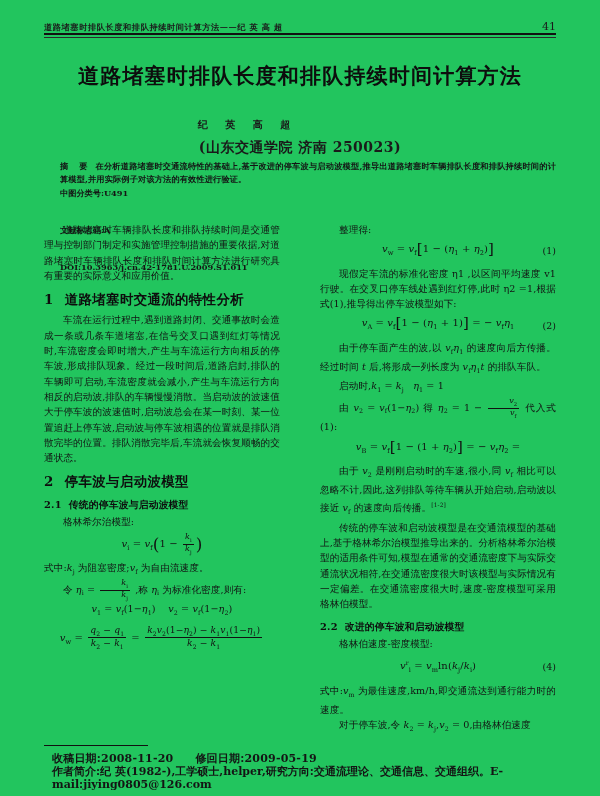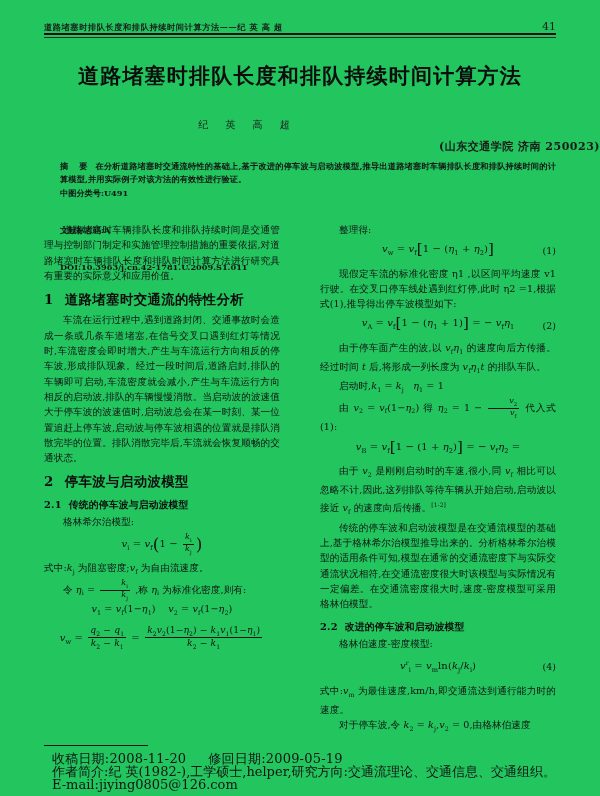"纪 英 高 超" .authors { font-weight: normal -> bold }
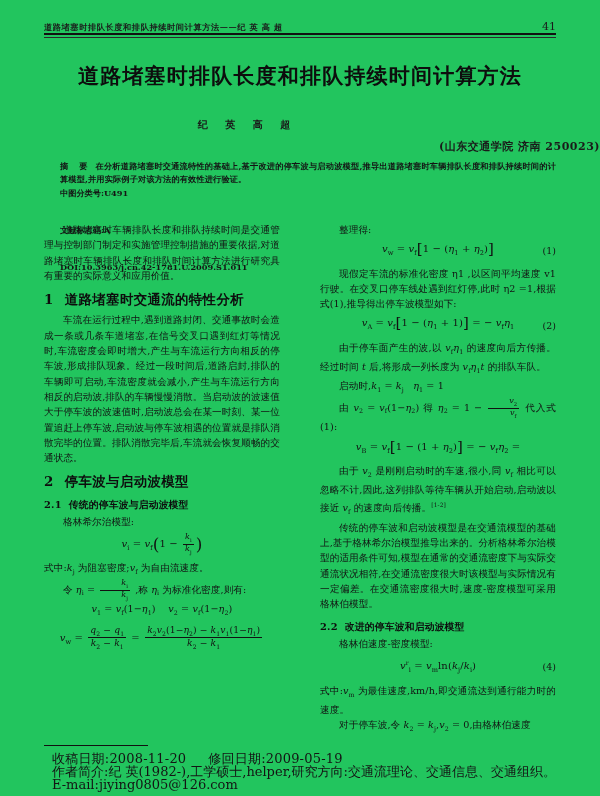"(山东交通学院 济南 250023)" .affiliation { font-size: 11px -> 14px; text-align: right -> center }
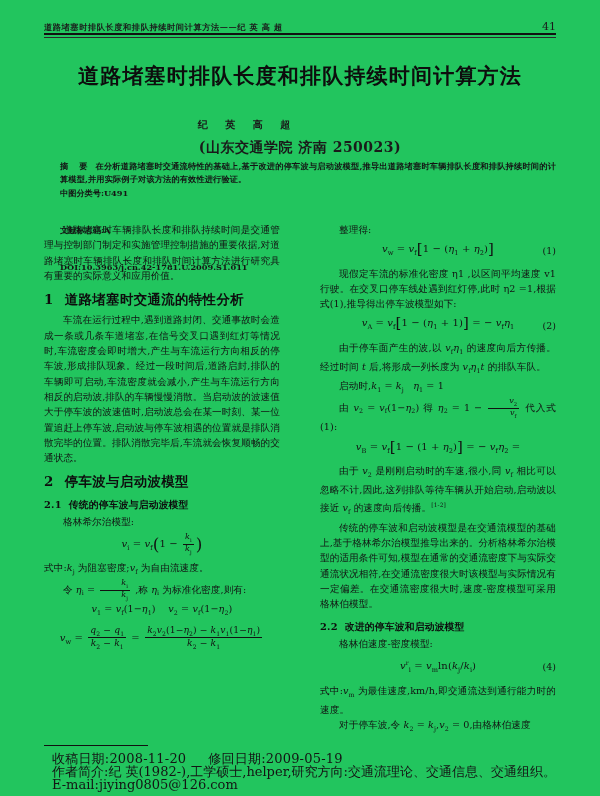"收稿日期:2008-11-20 修回日期:2009-05-19" .footnote { font-size: 13px -> 11px; font-weight: normal -> bold }
